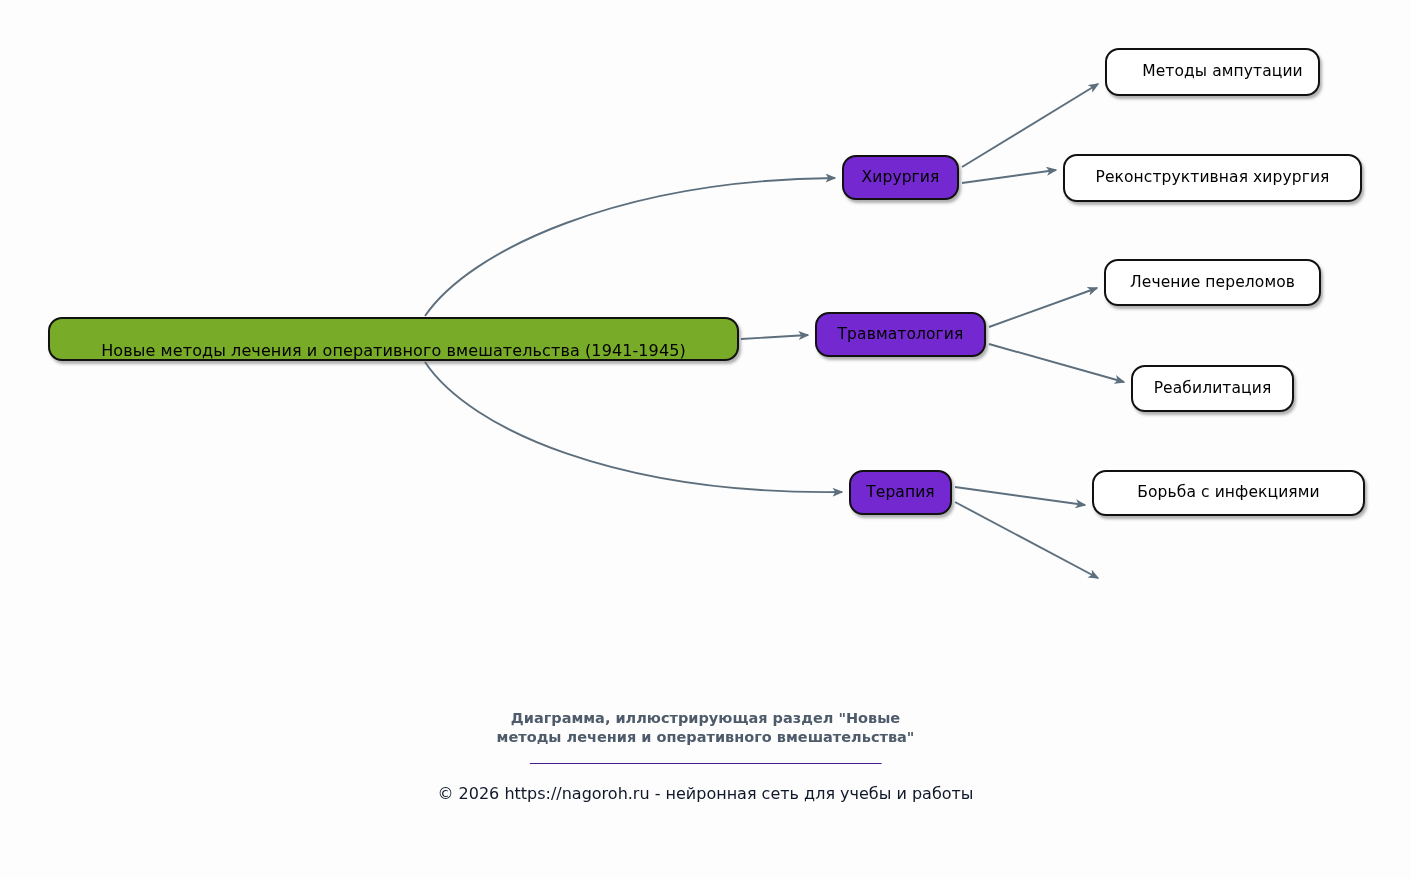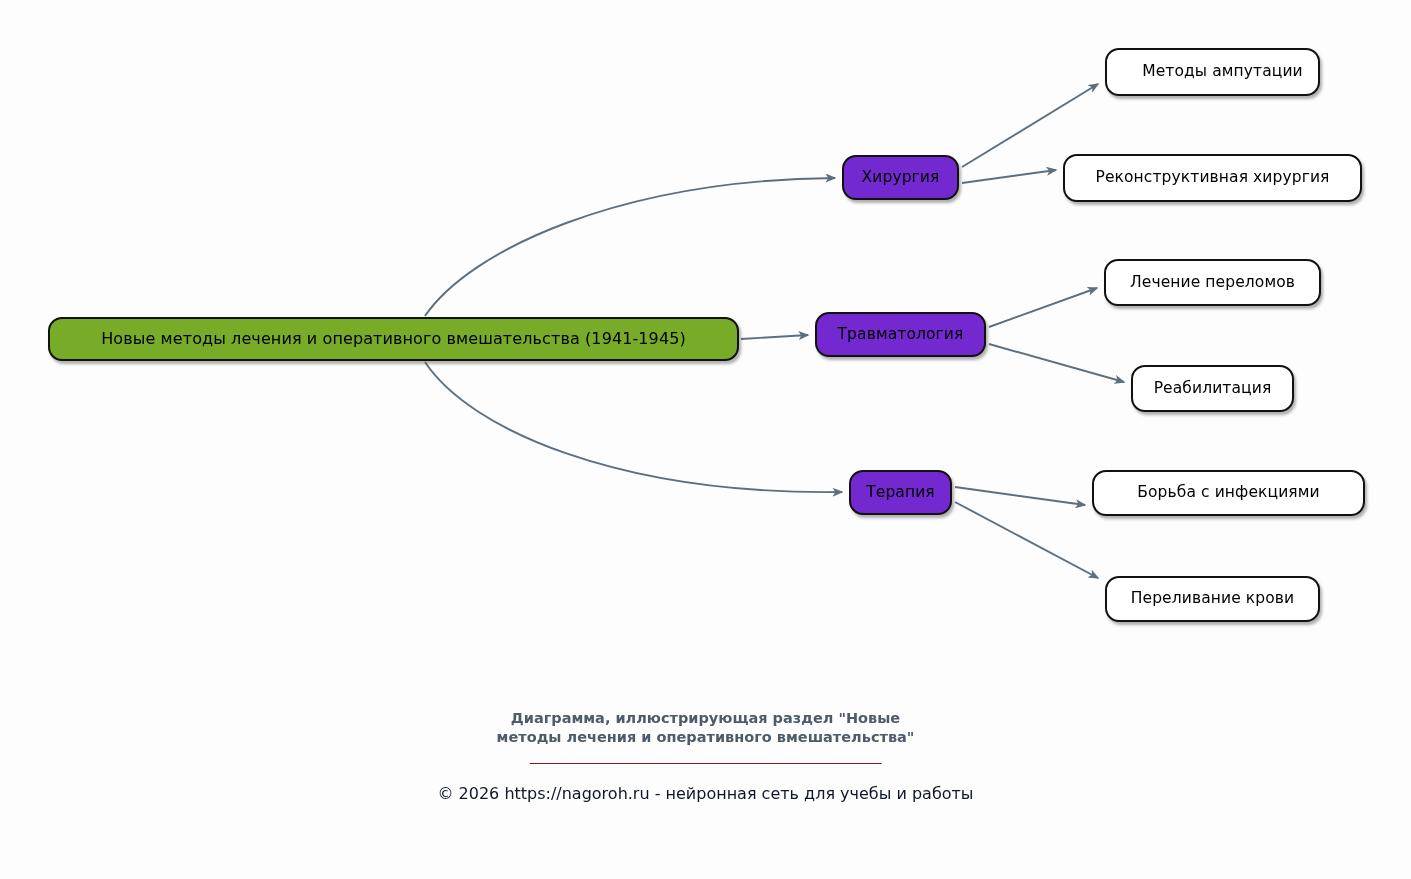"Новые методы лечения и оперативного" .node.root { align-items: none -> flex-end }
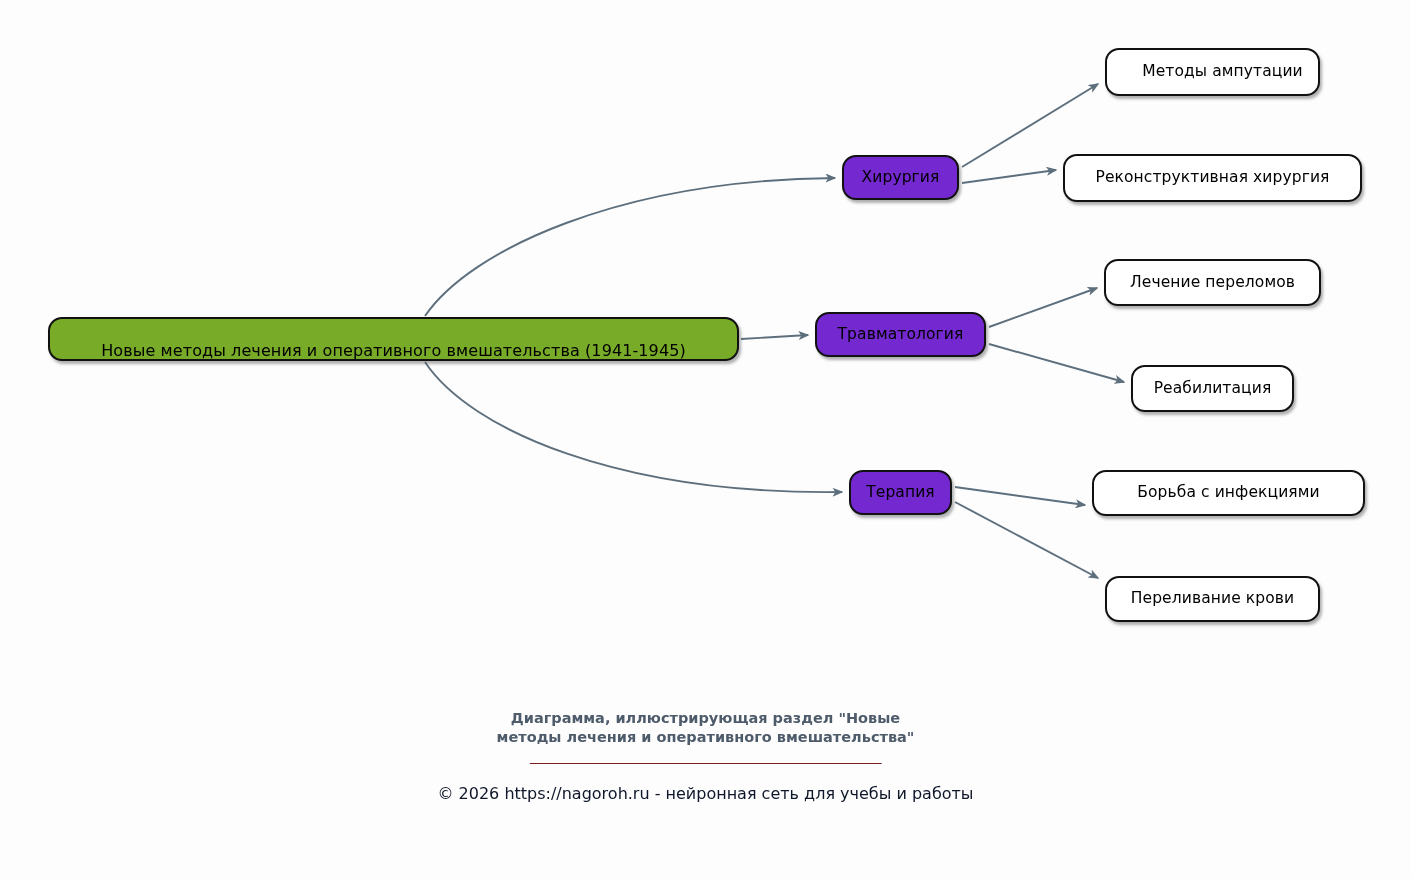"Переливание крови" div.node { html: <div> <span>Переливание крови</span> </div> -> none }
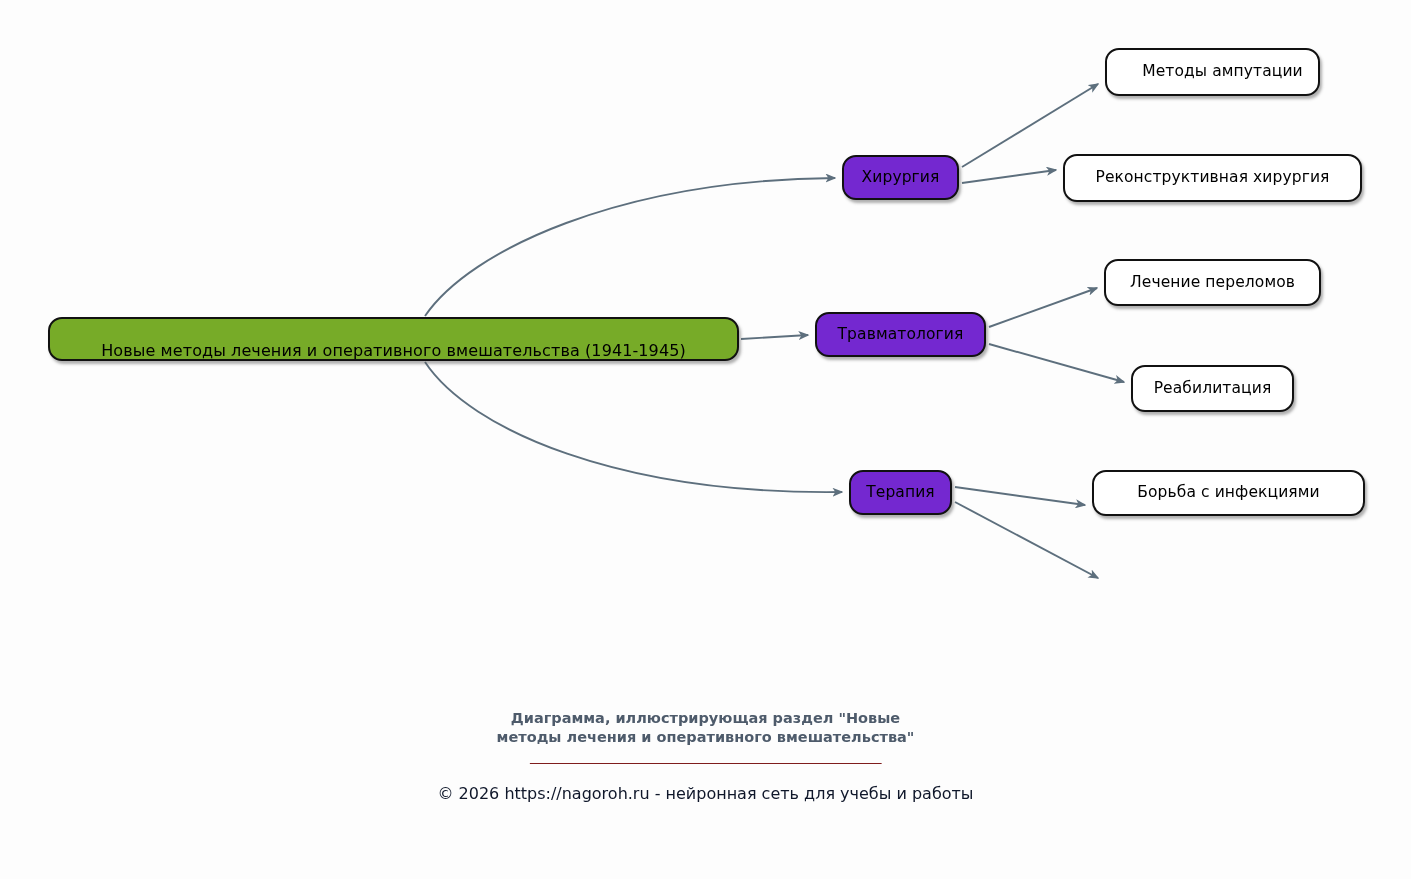"________________________________________" .divider { color: #7f1d1d -> #4c1d95 }
